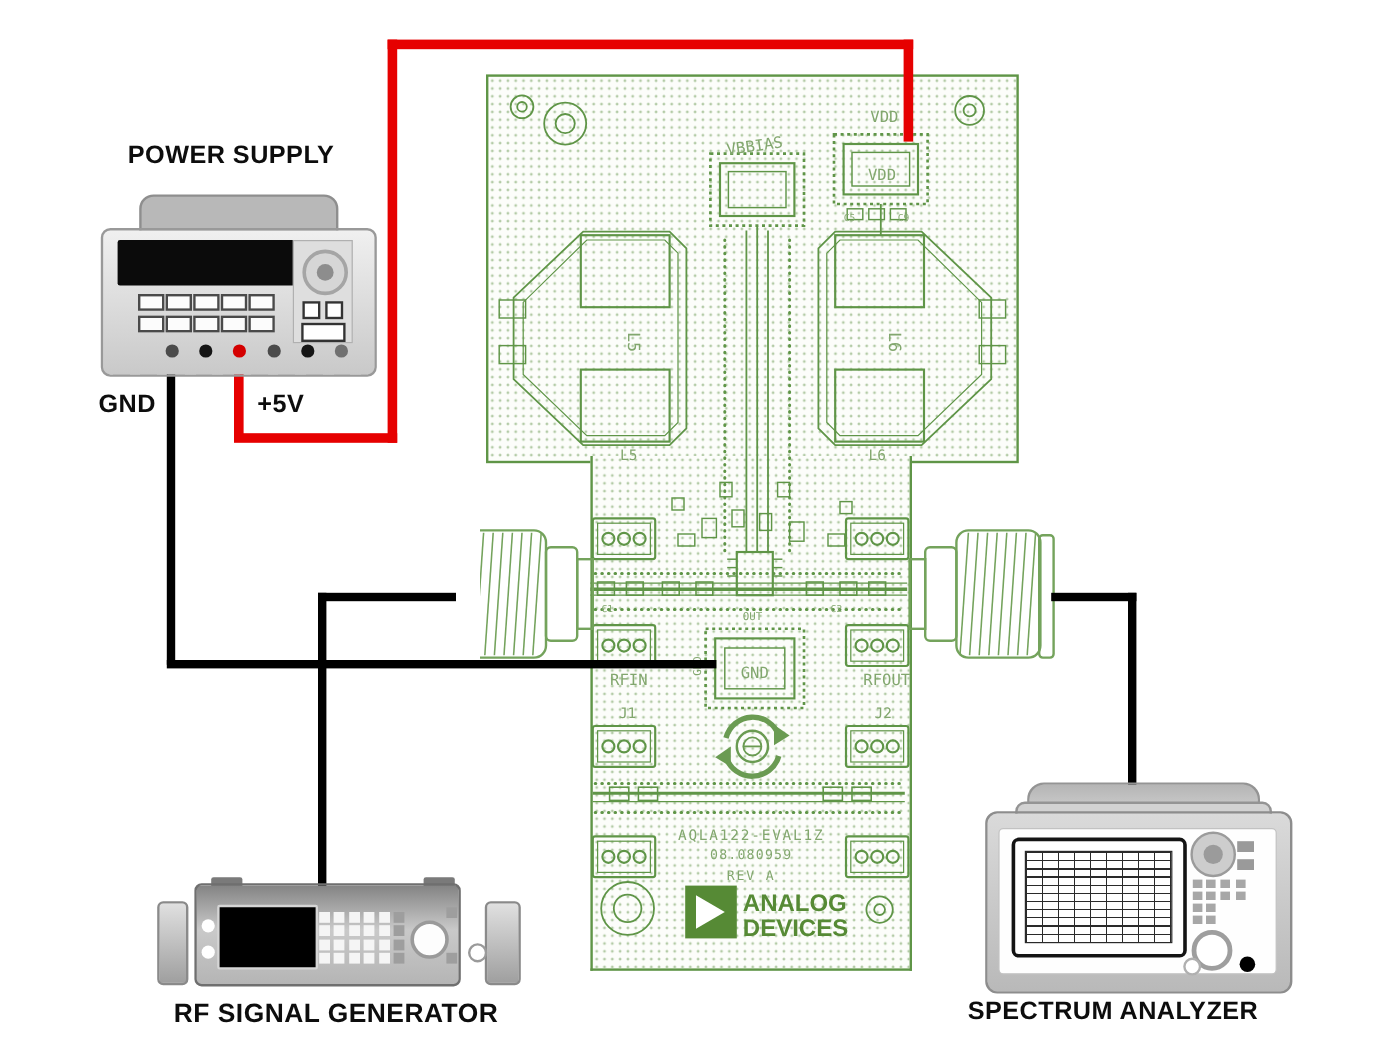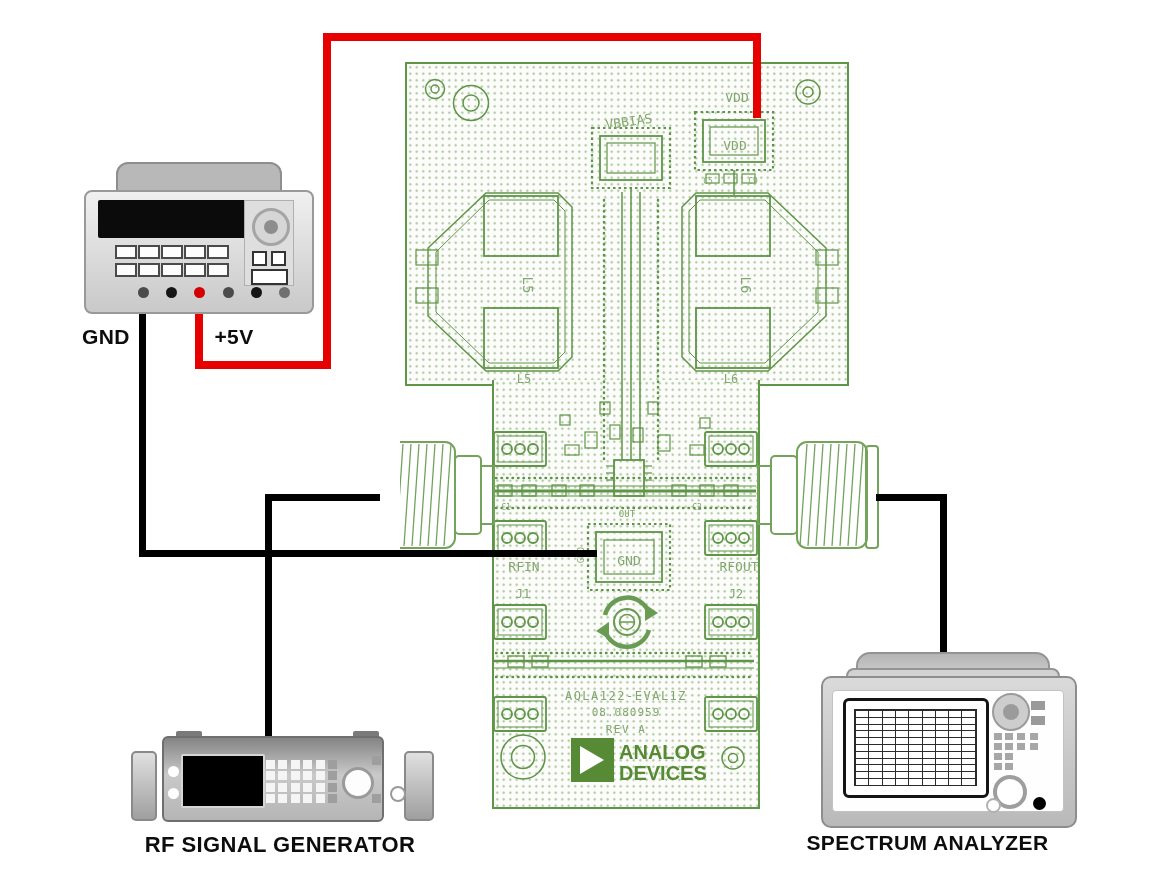"POWER SUPPLY" div.lbl { html: none -> <div>POWER SUPPLY</div> }
